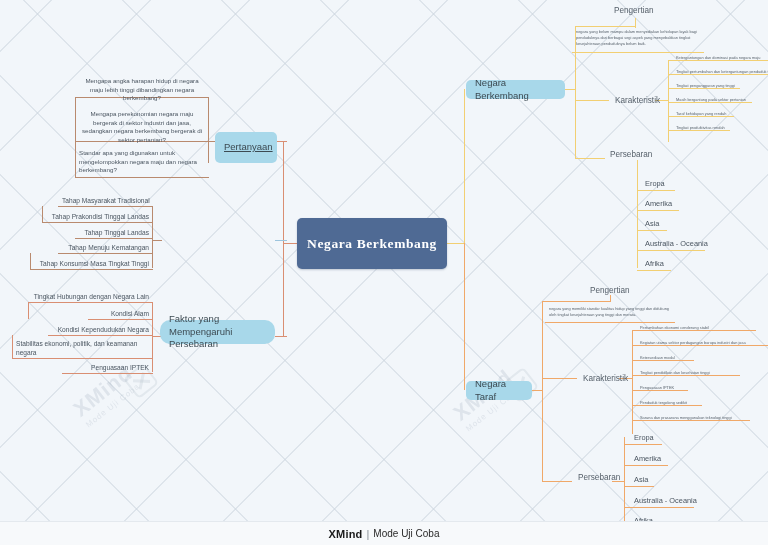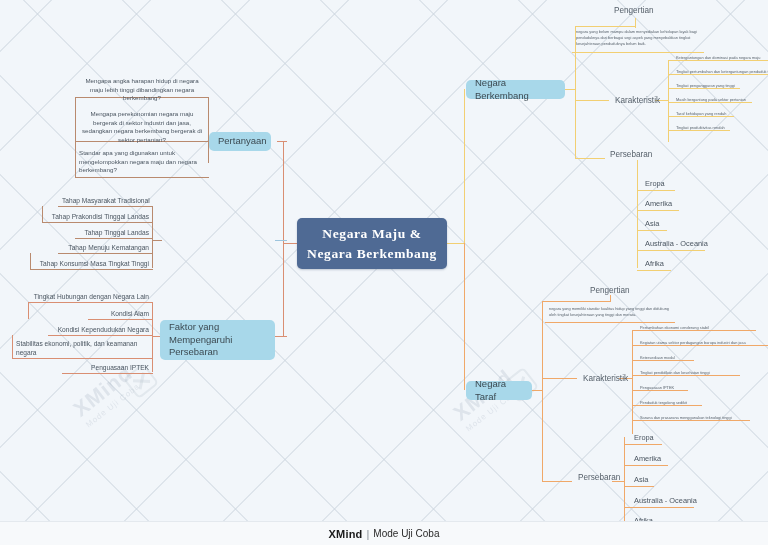"Pertanyaan" div.pill { height: 19px -> 31px; left: 209px -> 215px; text-decoration: none -> underline }
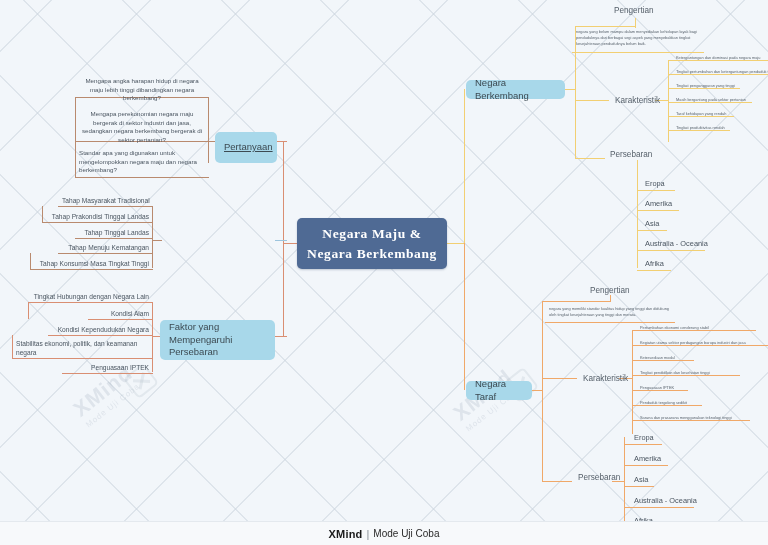"Negara Maju &" span { html: <span>Negara Maju &amp;</span> -> none }
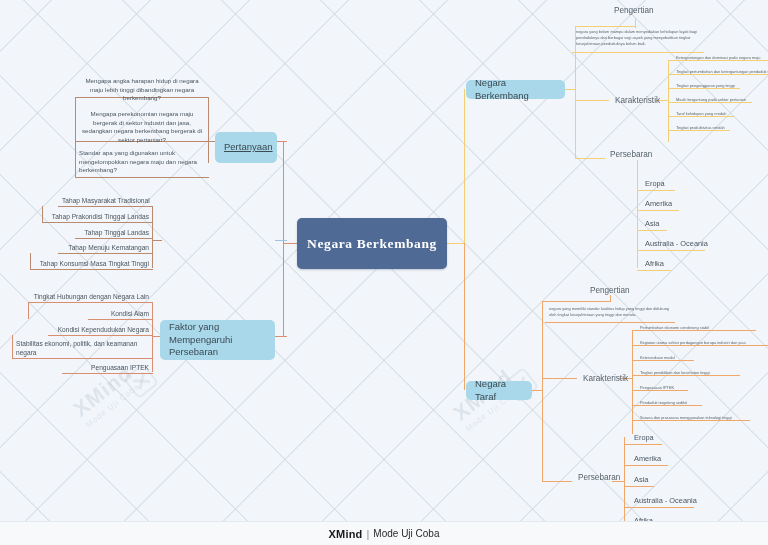"Faktor yang Mempengaruhi" div.pill { border-radius: none -> 10px; height: 40px -> 24px }
